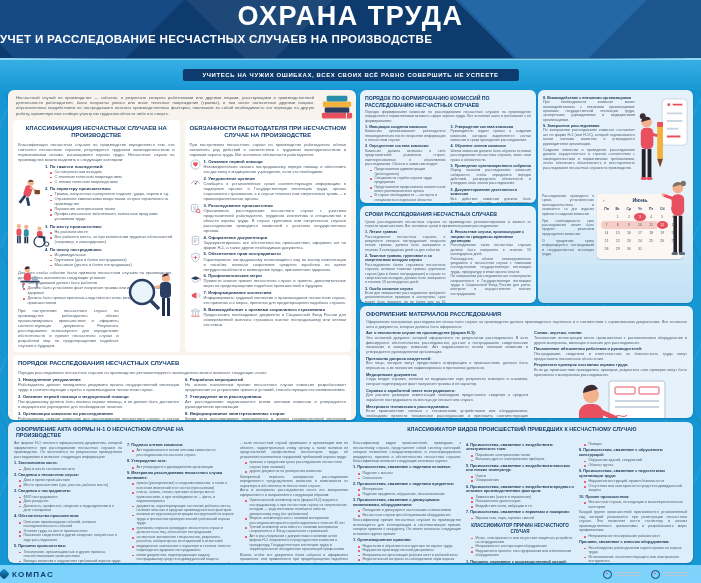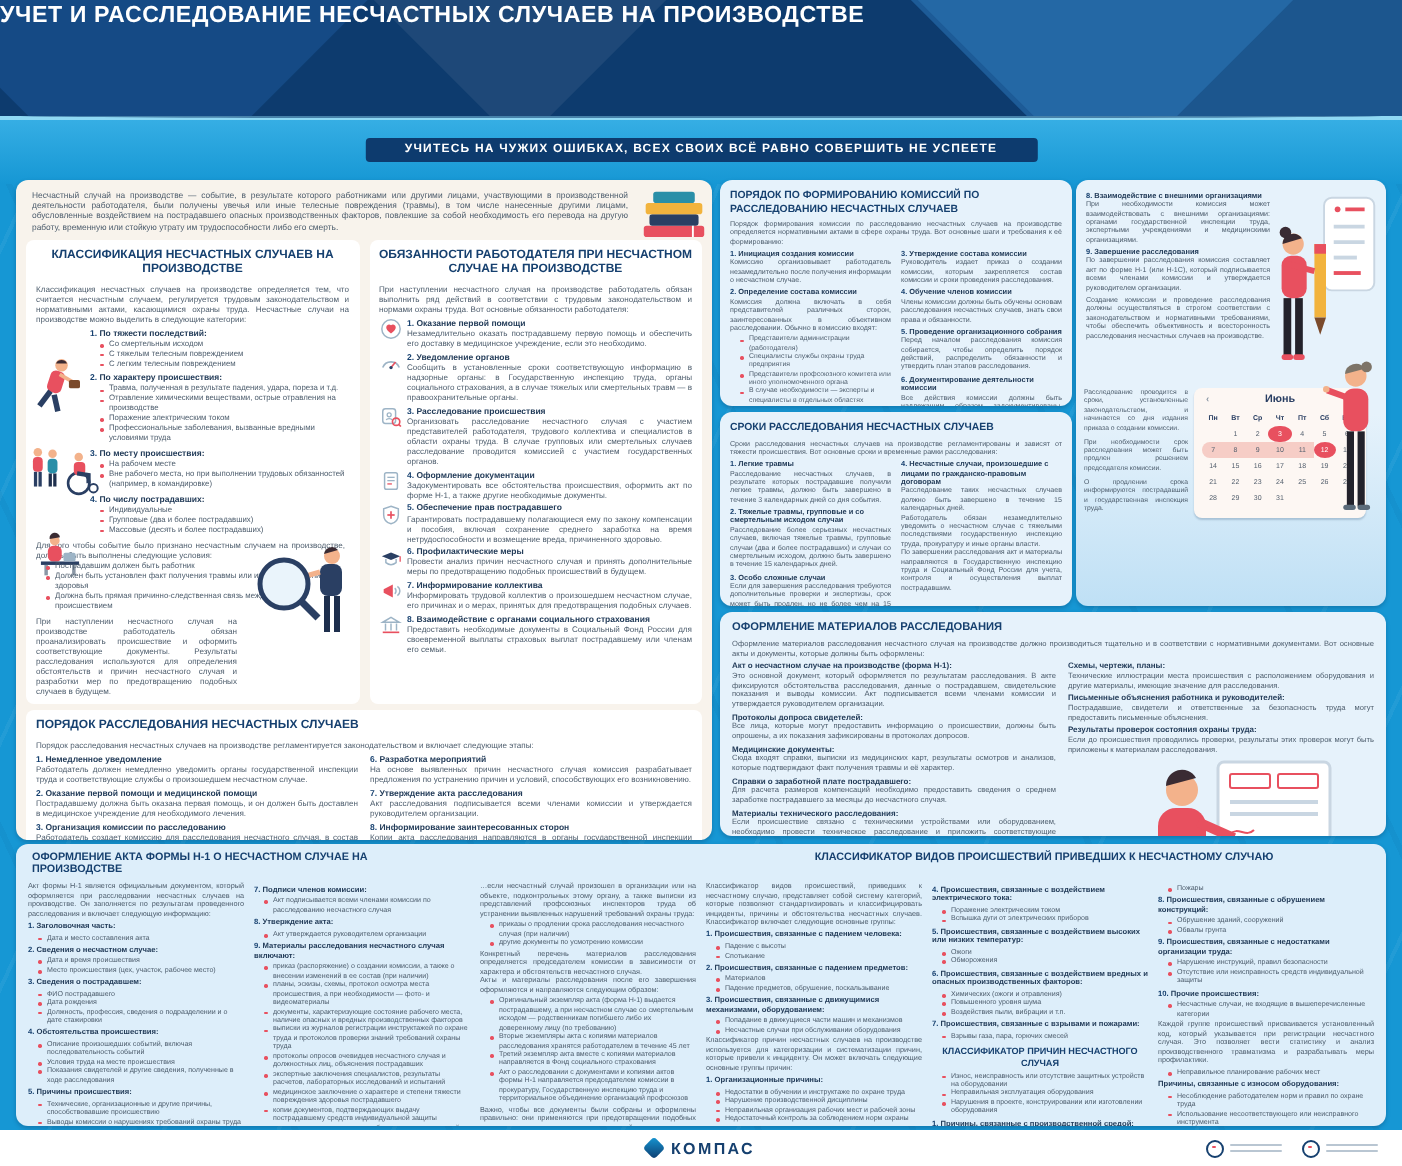"ОХРАНА ТРУДА" div.hdr-title { html: none -> <div>ОХРАНА ТРУДА</div> }
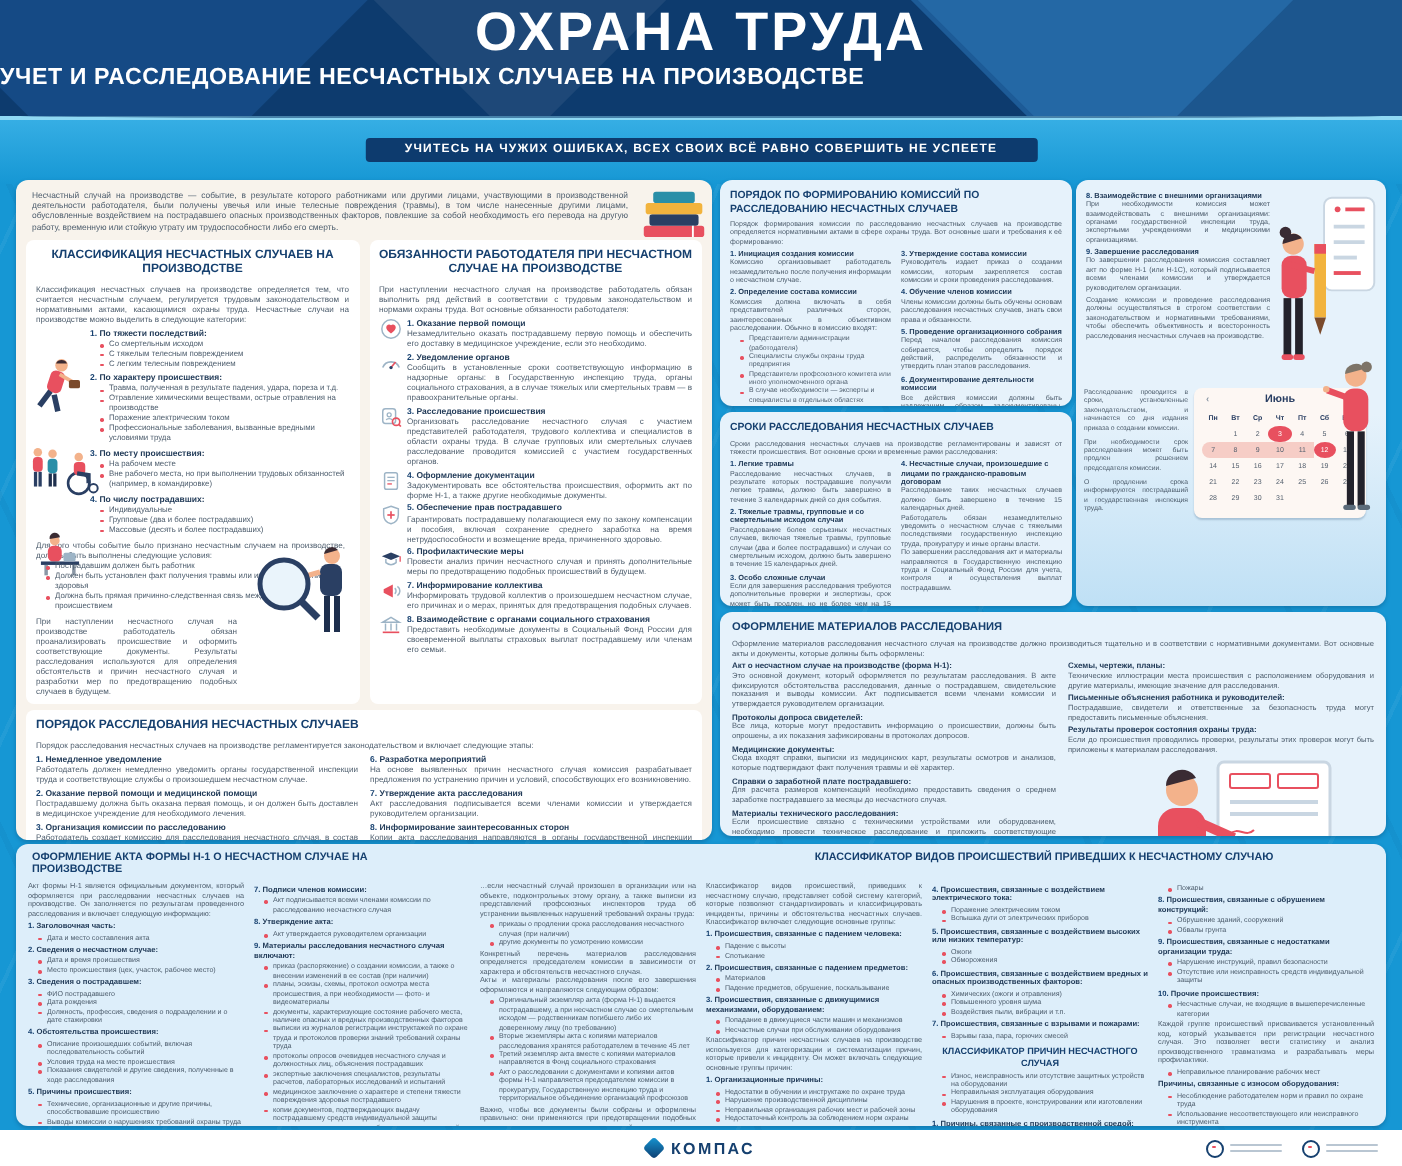"КОМПАС" .footer { background: #ffffff -> #7dd3fc; justify-content: center -> none }
